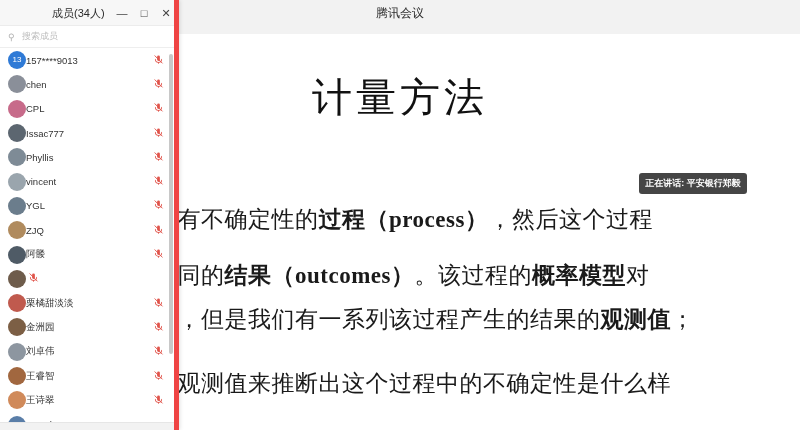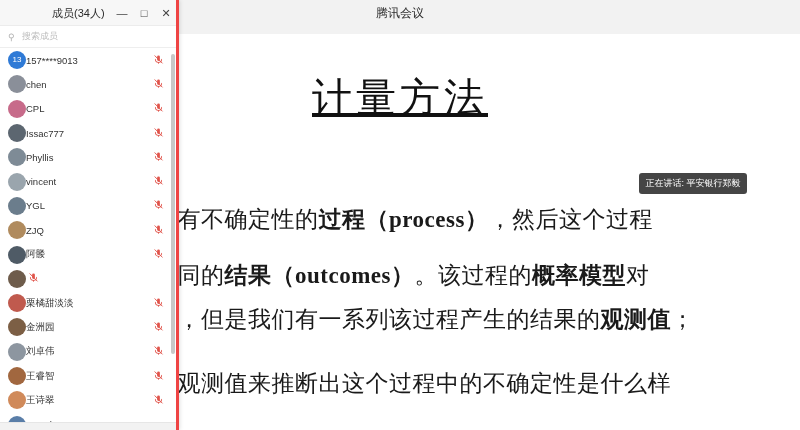"成员(34人)" #members-panel { border-right: 3px solid #ef4444 -> 5px solid #ef4444 }
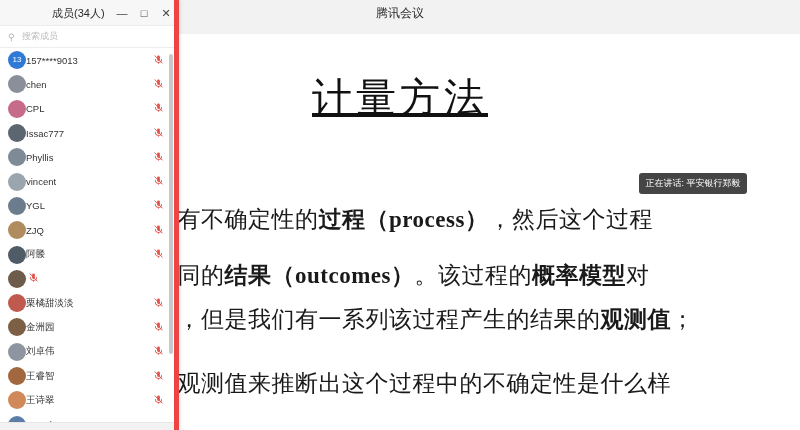"计量方法" #slide-title { text-decoration: underline -> none }
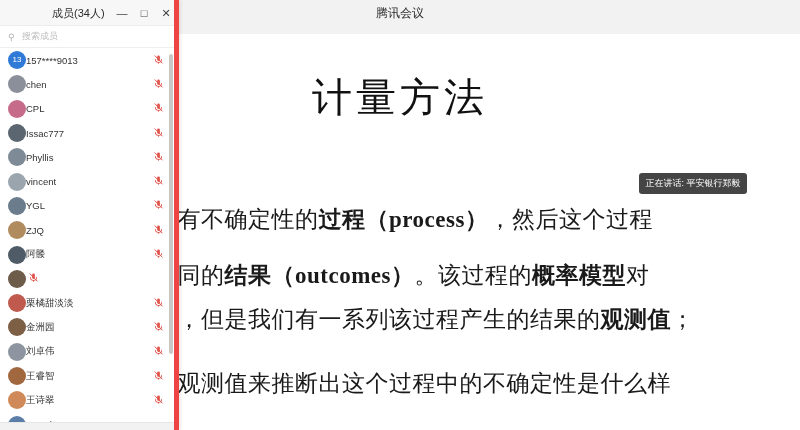"正在讲话: 平安银行郑毅" #speaker-toast { font-weight: none -> bold }
